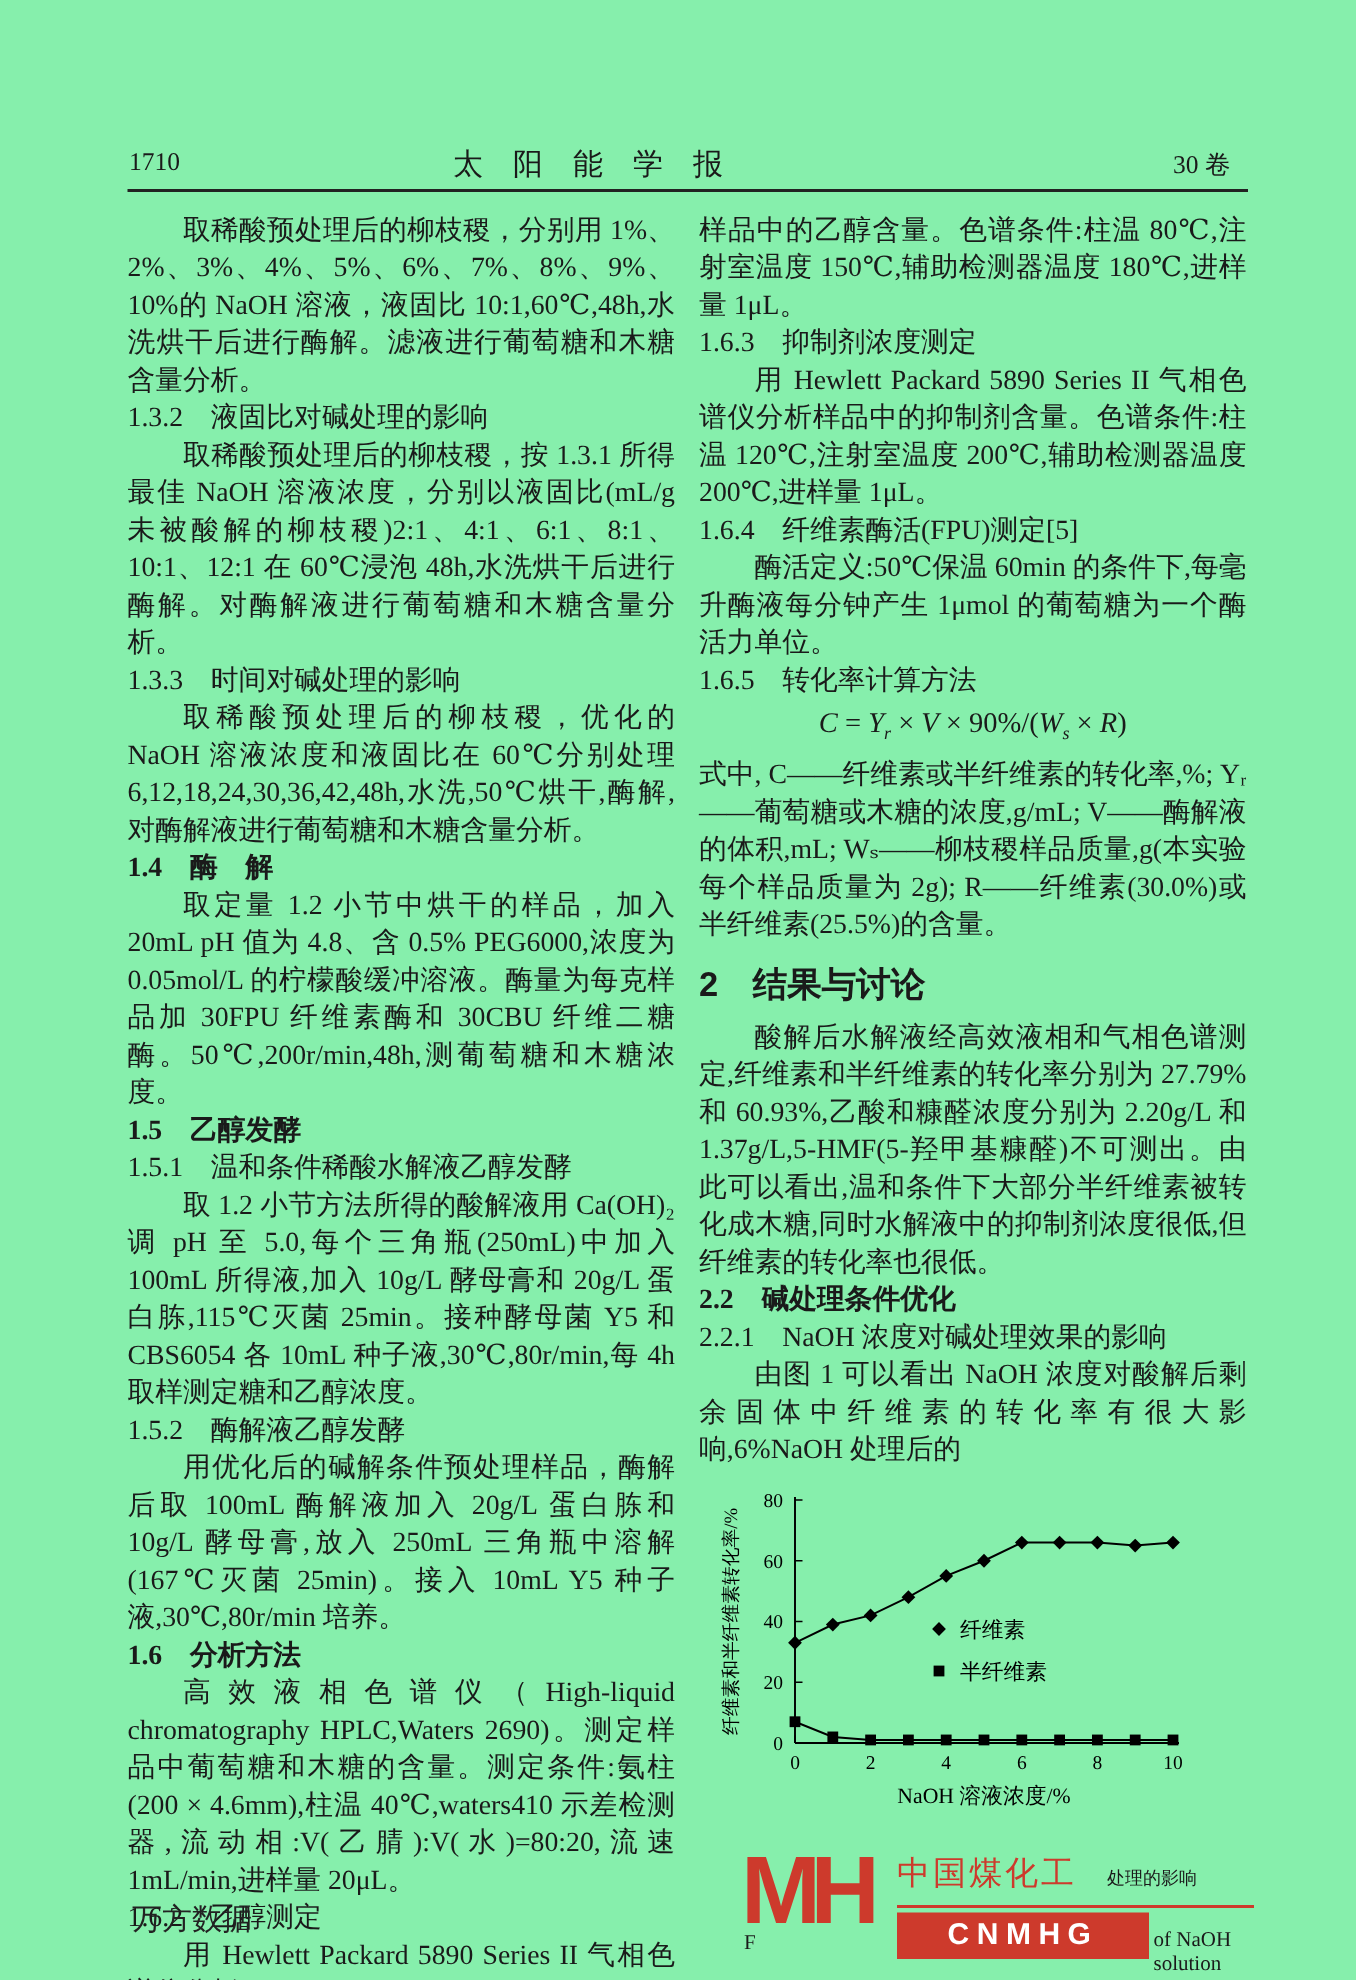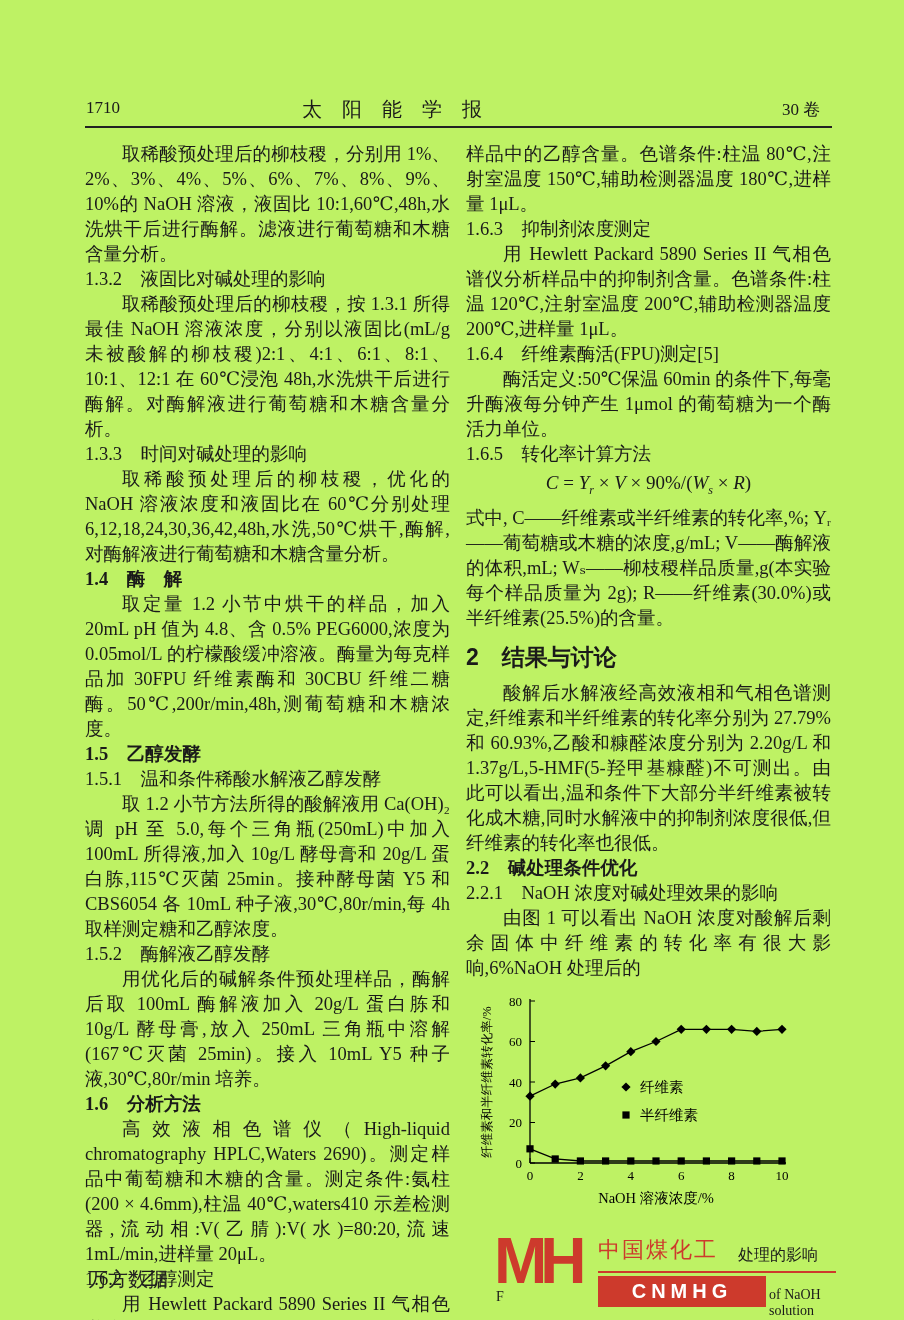"1710" #page { background: #bef264 -> #86efac }
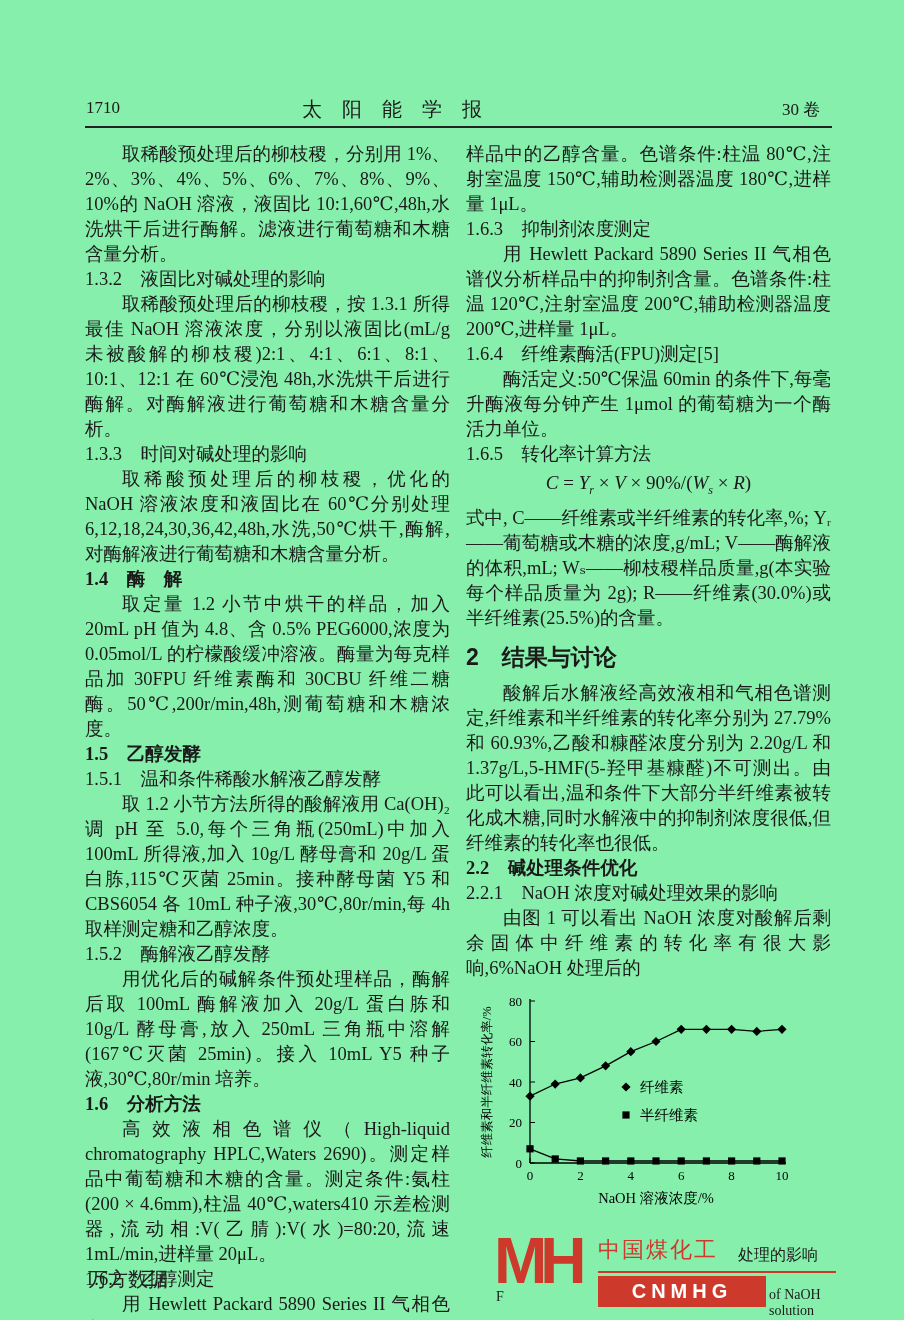"处理的影响" .cap-frag { font-size: 16px -> 12px }
